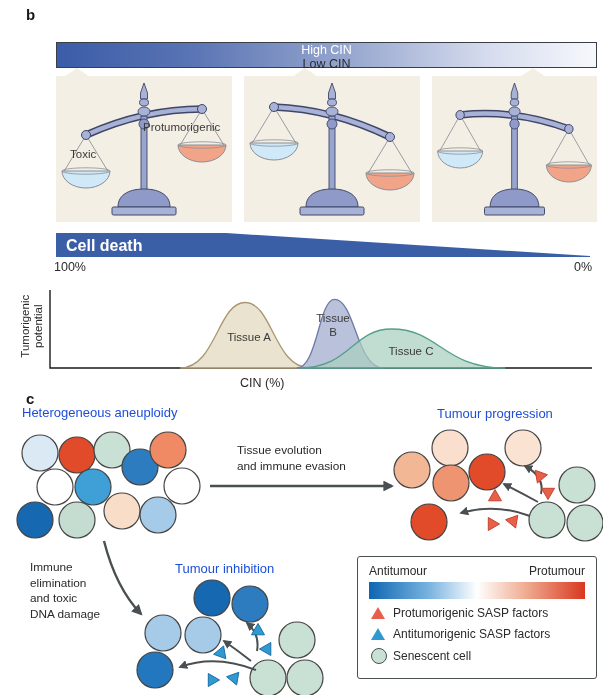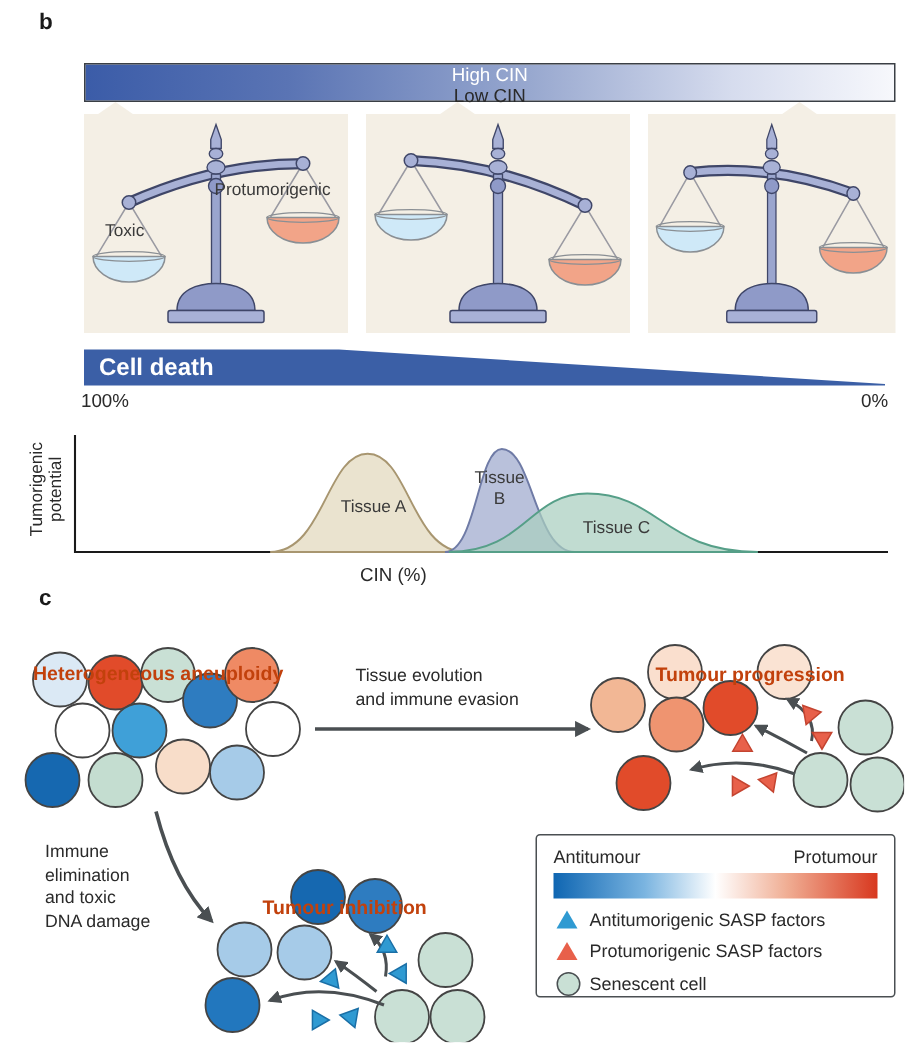"Heterogeneous aneuploidy" .c-head { color: #c2410c -> #1d4ed8; font-weight: bold -> normal; margin-top: 36px -> none }
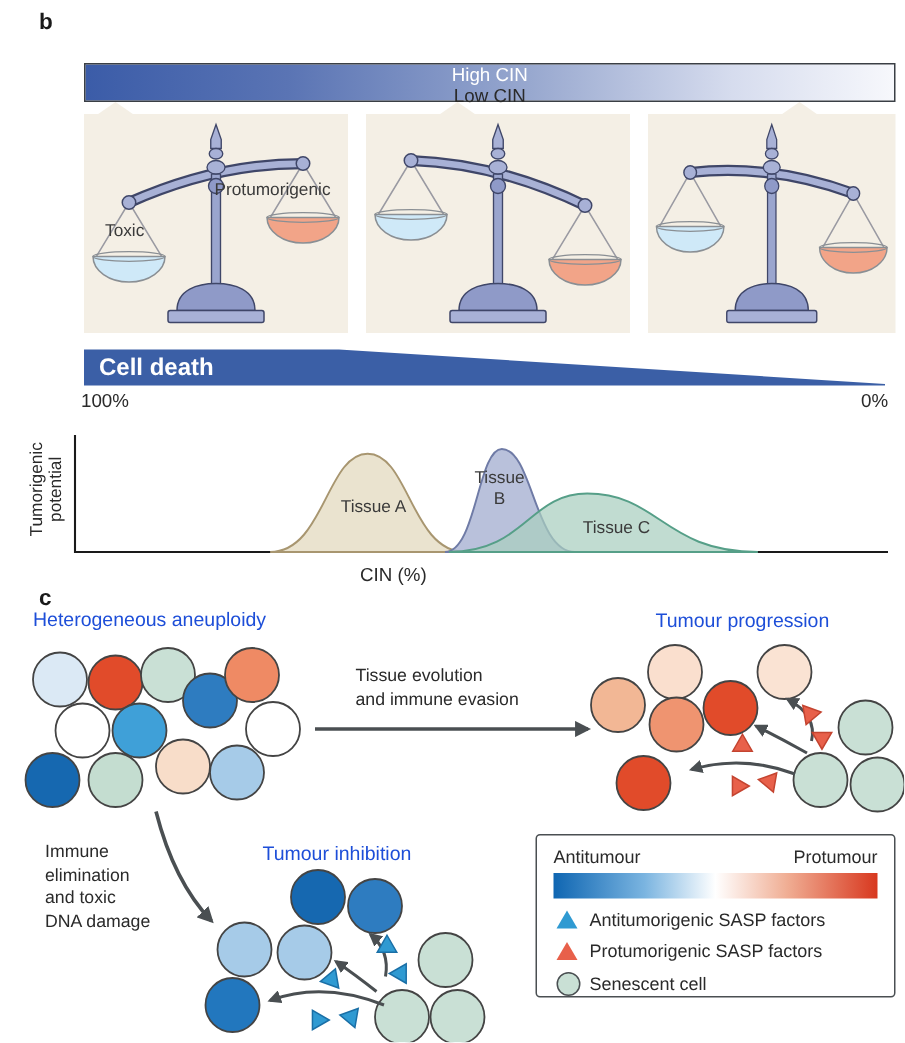"Antitumour" .legend { height: 109px -> 123px }
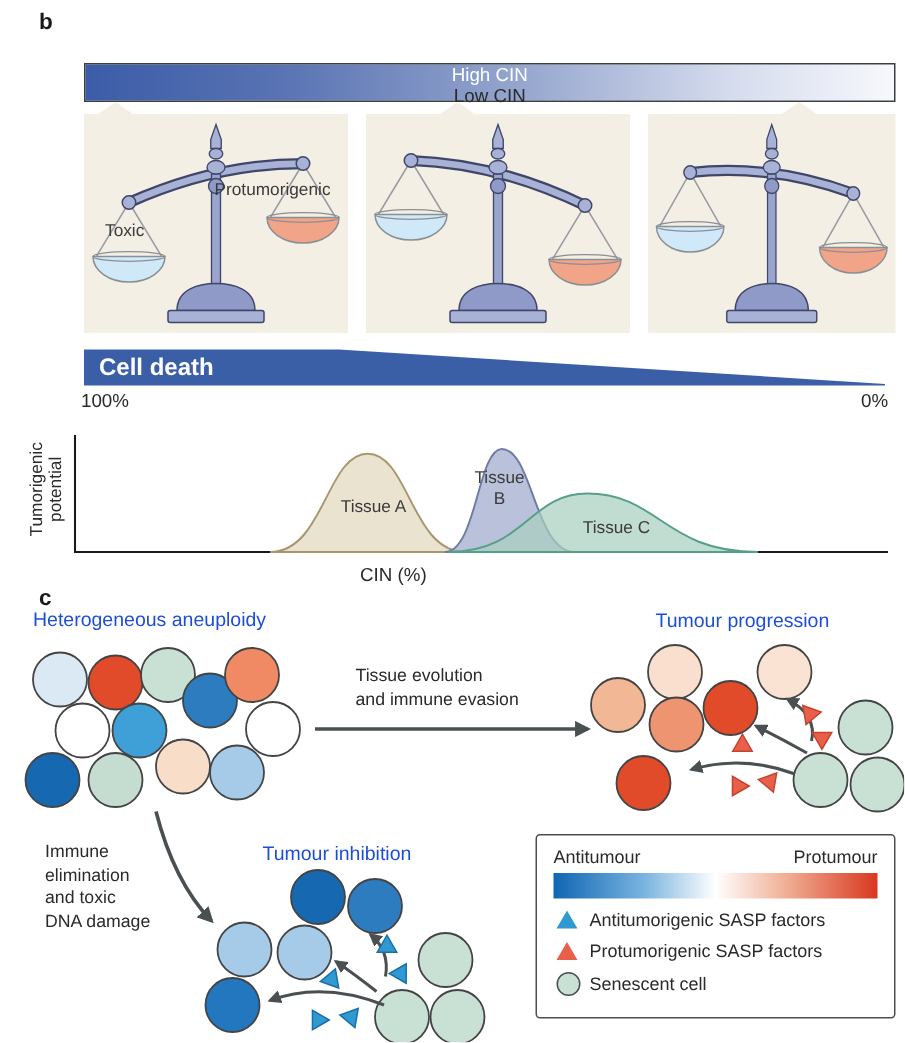"Antitumorigenic SASP factors" div.lg-item { order: before "Protumorigenic SASP factors" -> after "Protumorigenic SASP factors" }
